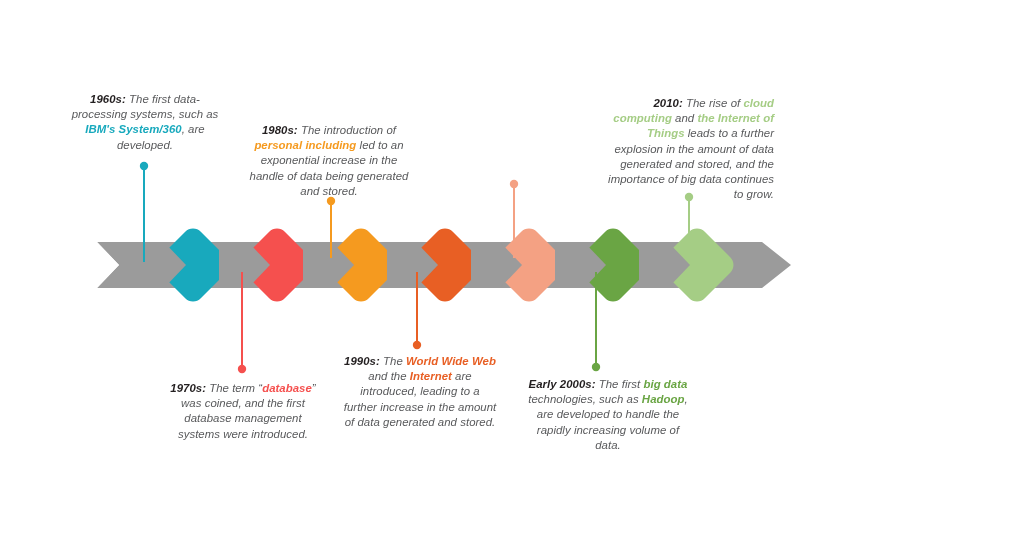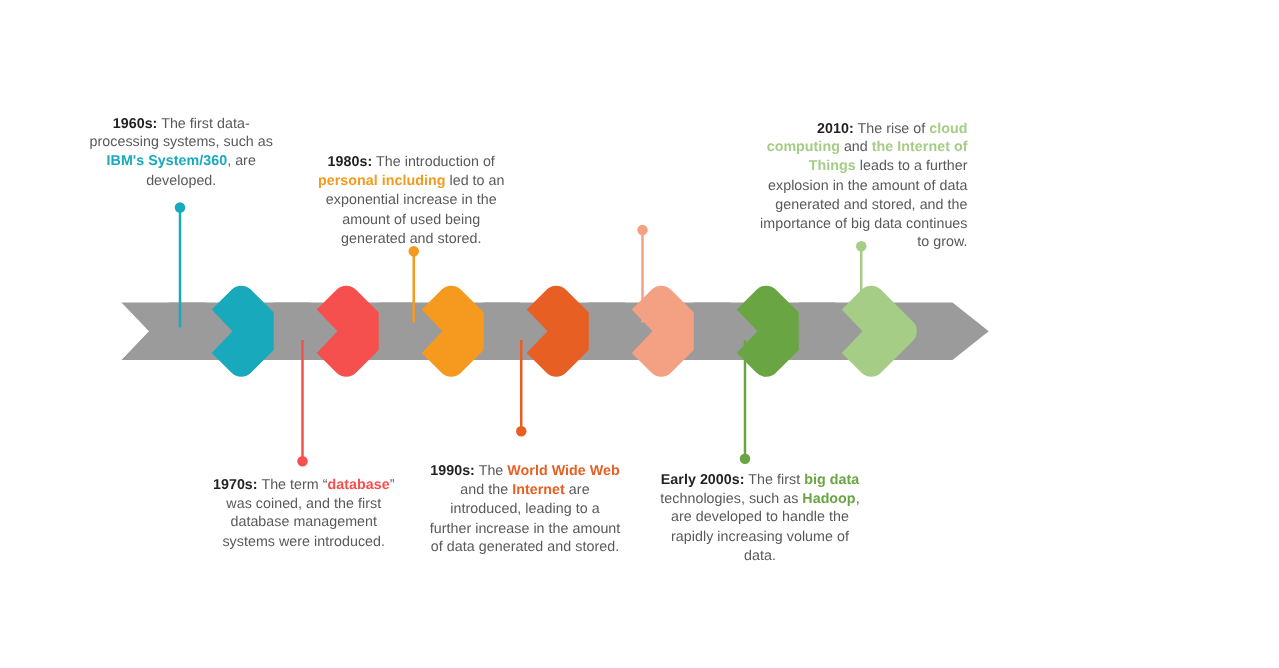"1960s: The first data-processing" #stage { font-style: none -> italic }
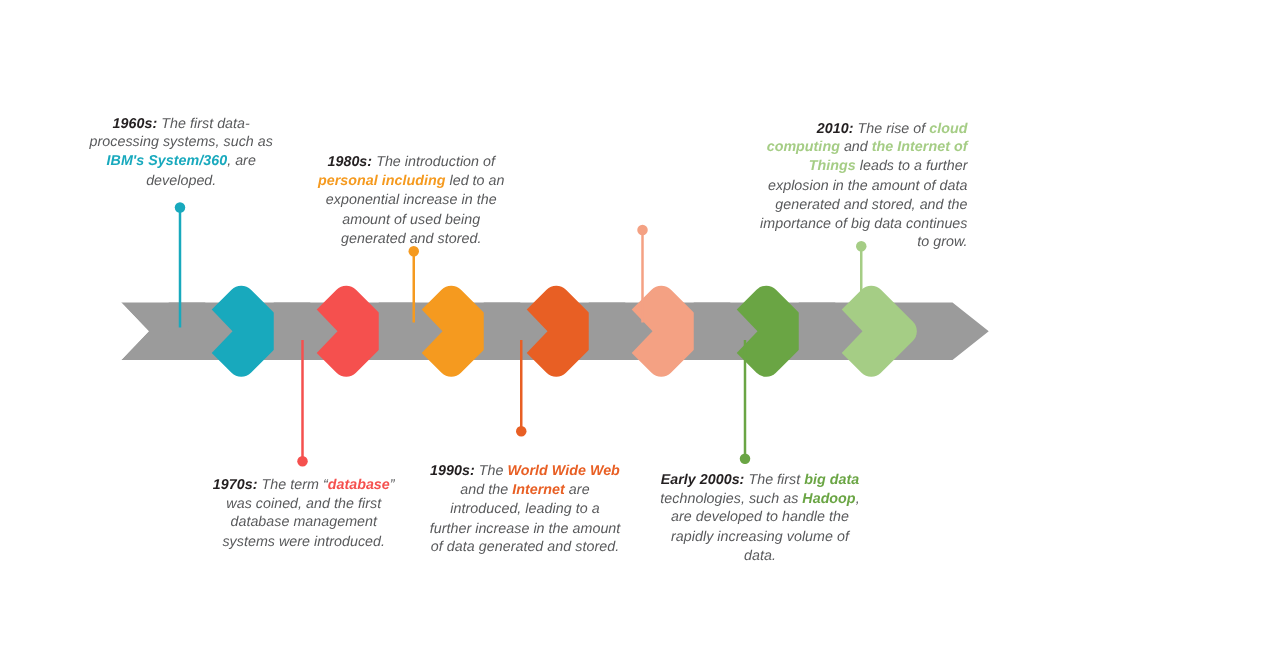"led to an exponential increase" span { text: amount of used -> handle of data }
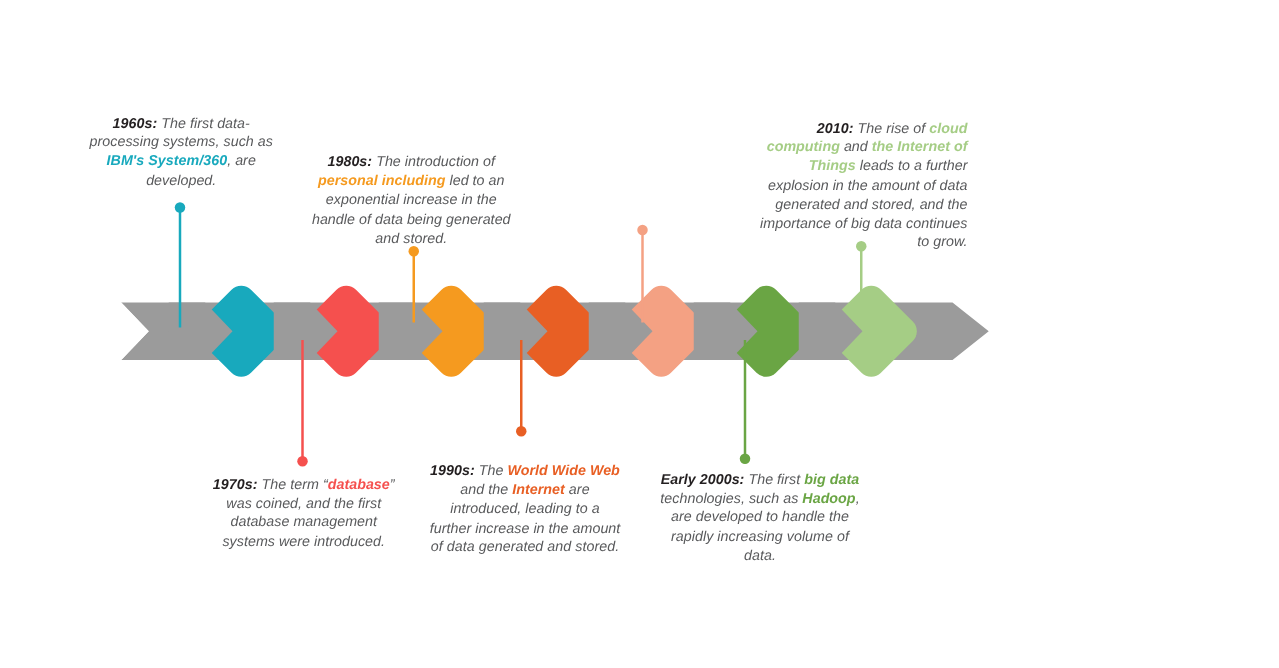"1990s: The World Wide Web" div.callout { margin-top: 16px -> none }
